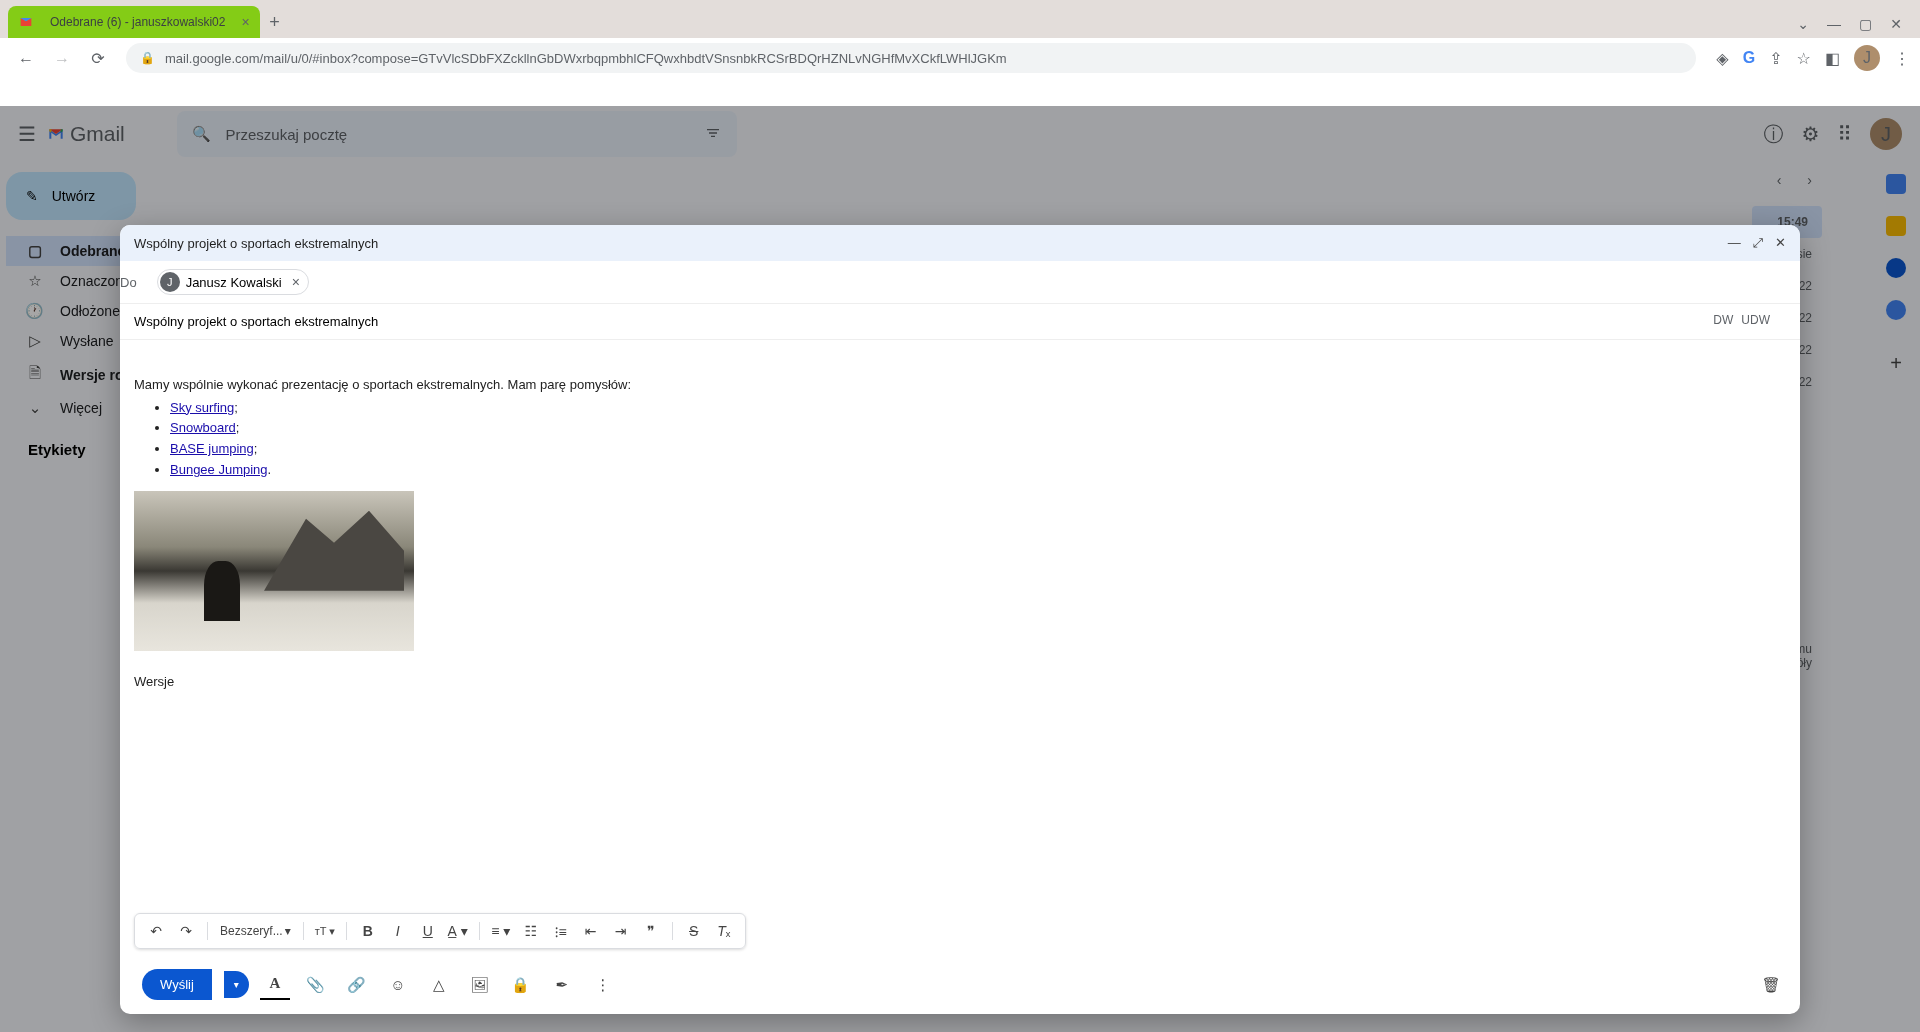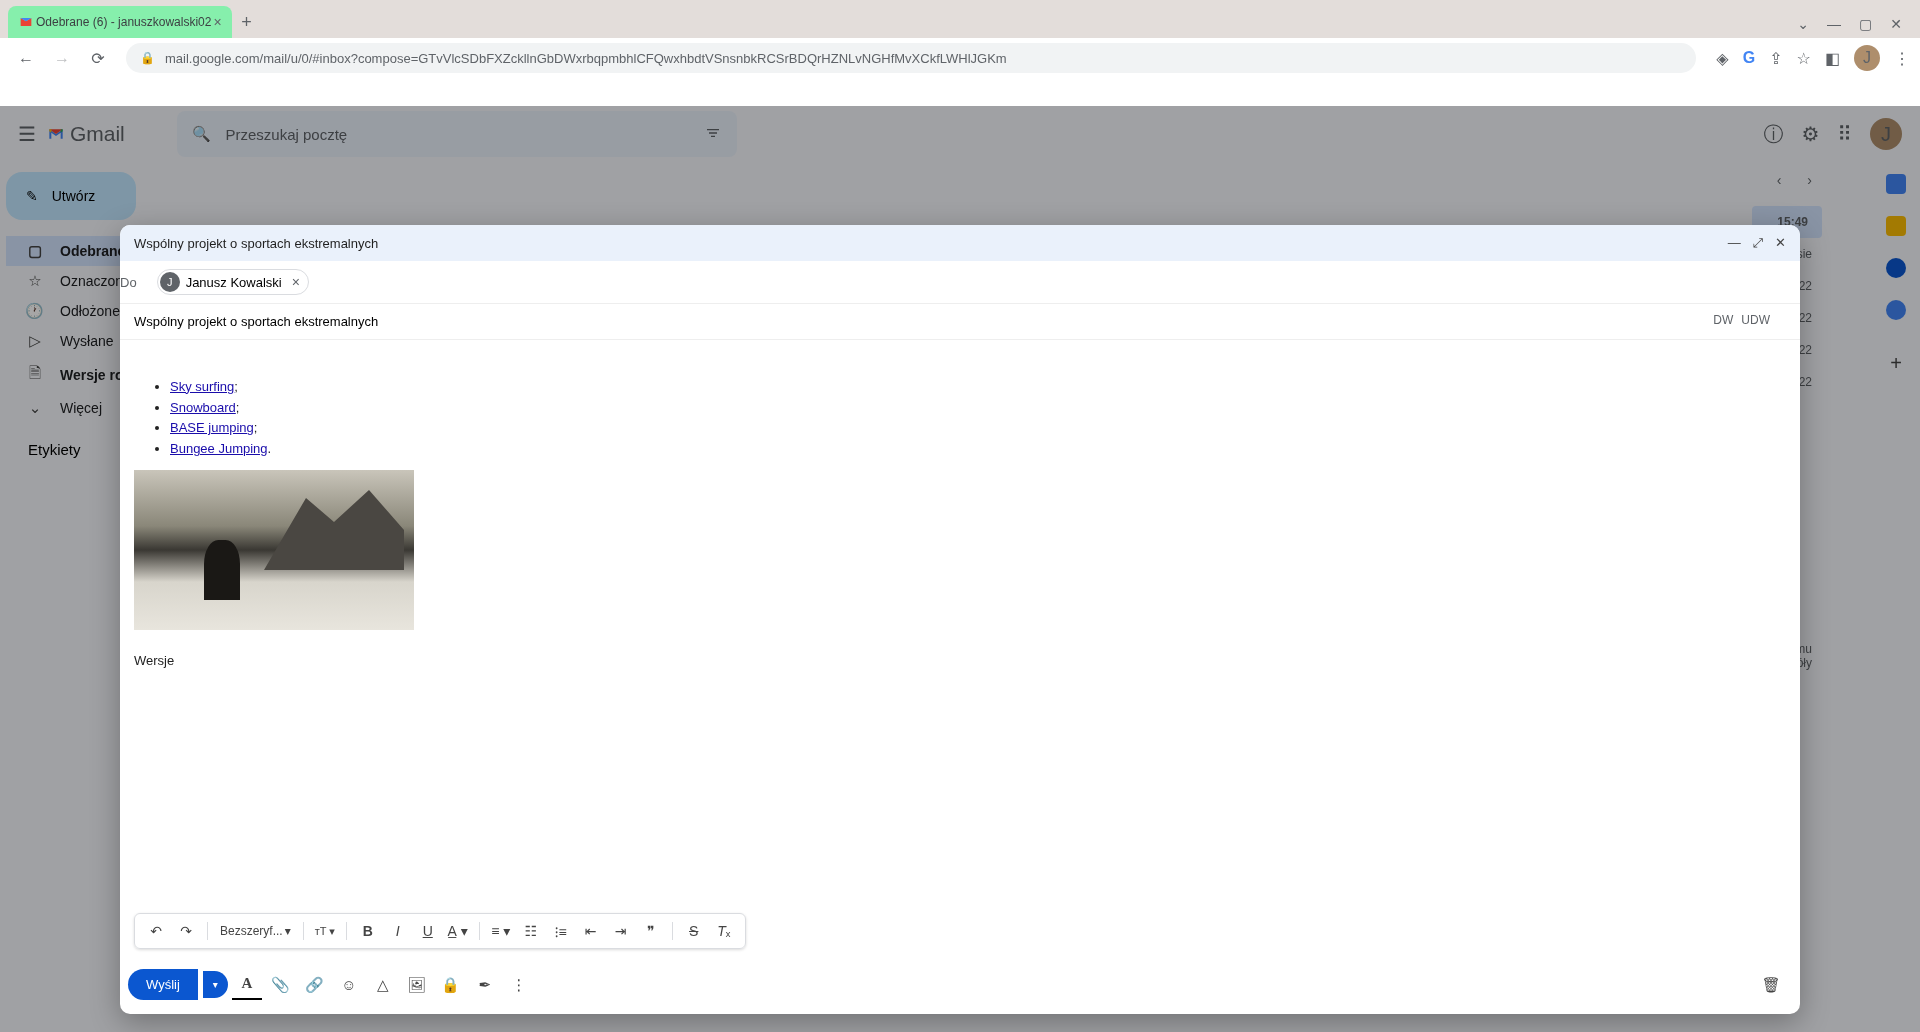"Odebrane (6) - januszkowalski02" .browser-tab { background: #86efac -> #84cc16; gap: 2px -> 16px }
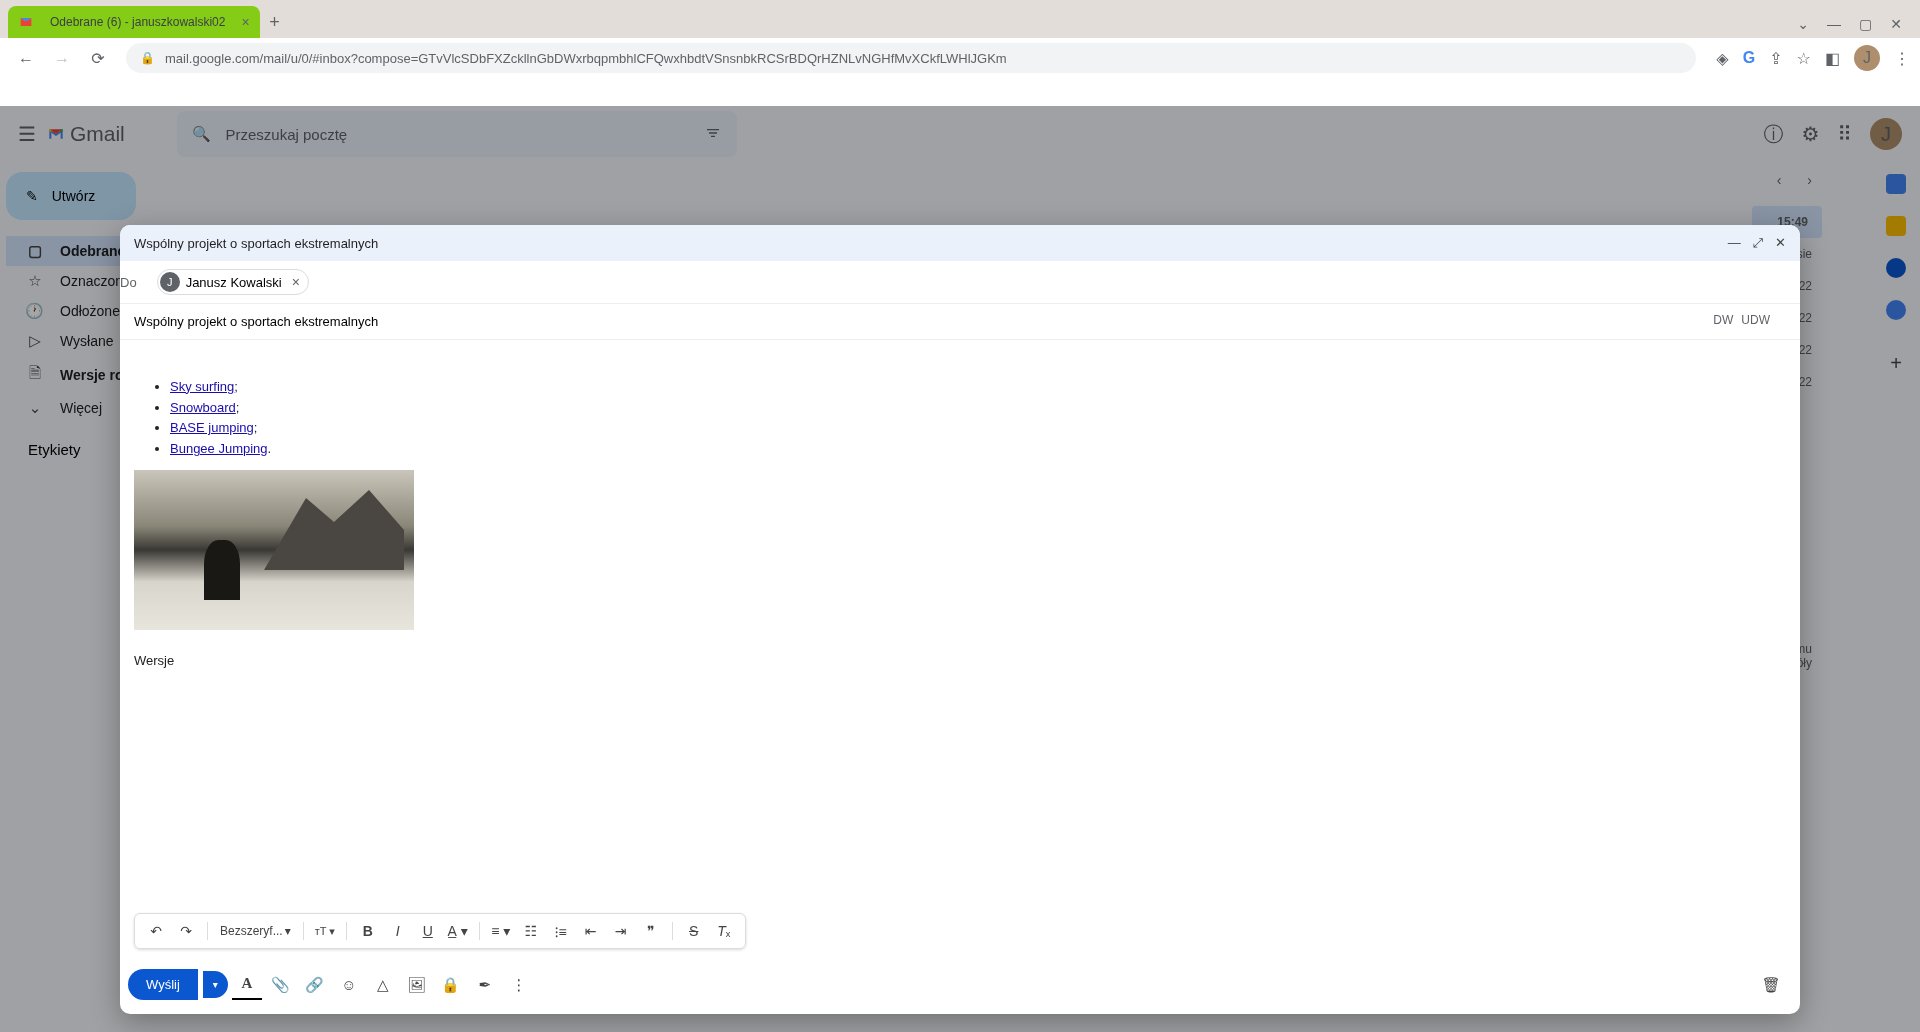"Mamy wspólnie wykonać prezentację o" p { html: none -> <p>Mamy wspólnie wykonać prezentację o sportach ekstremalnych. Mam parę pomysłów:</p> }
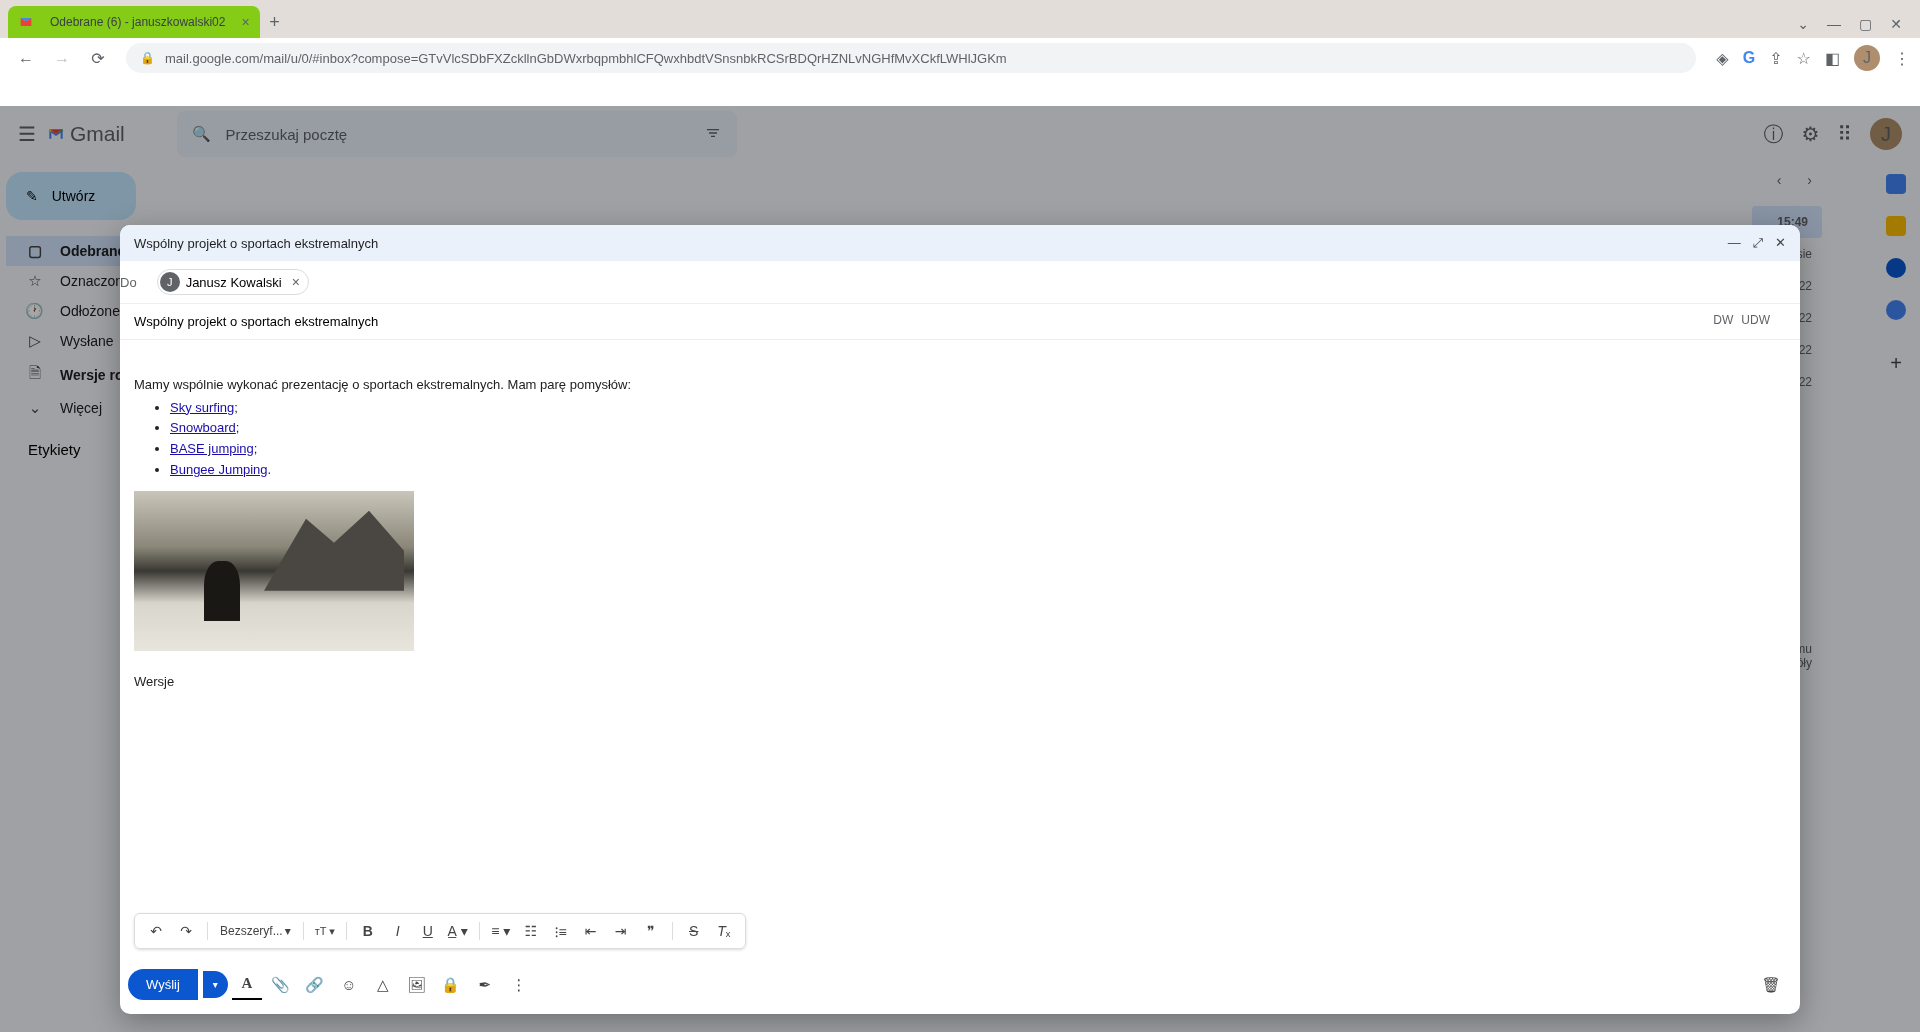"Etykiety" .sidebar-label-heading { font-weight: 400 -> 700 }
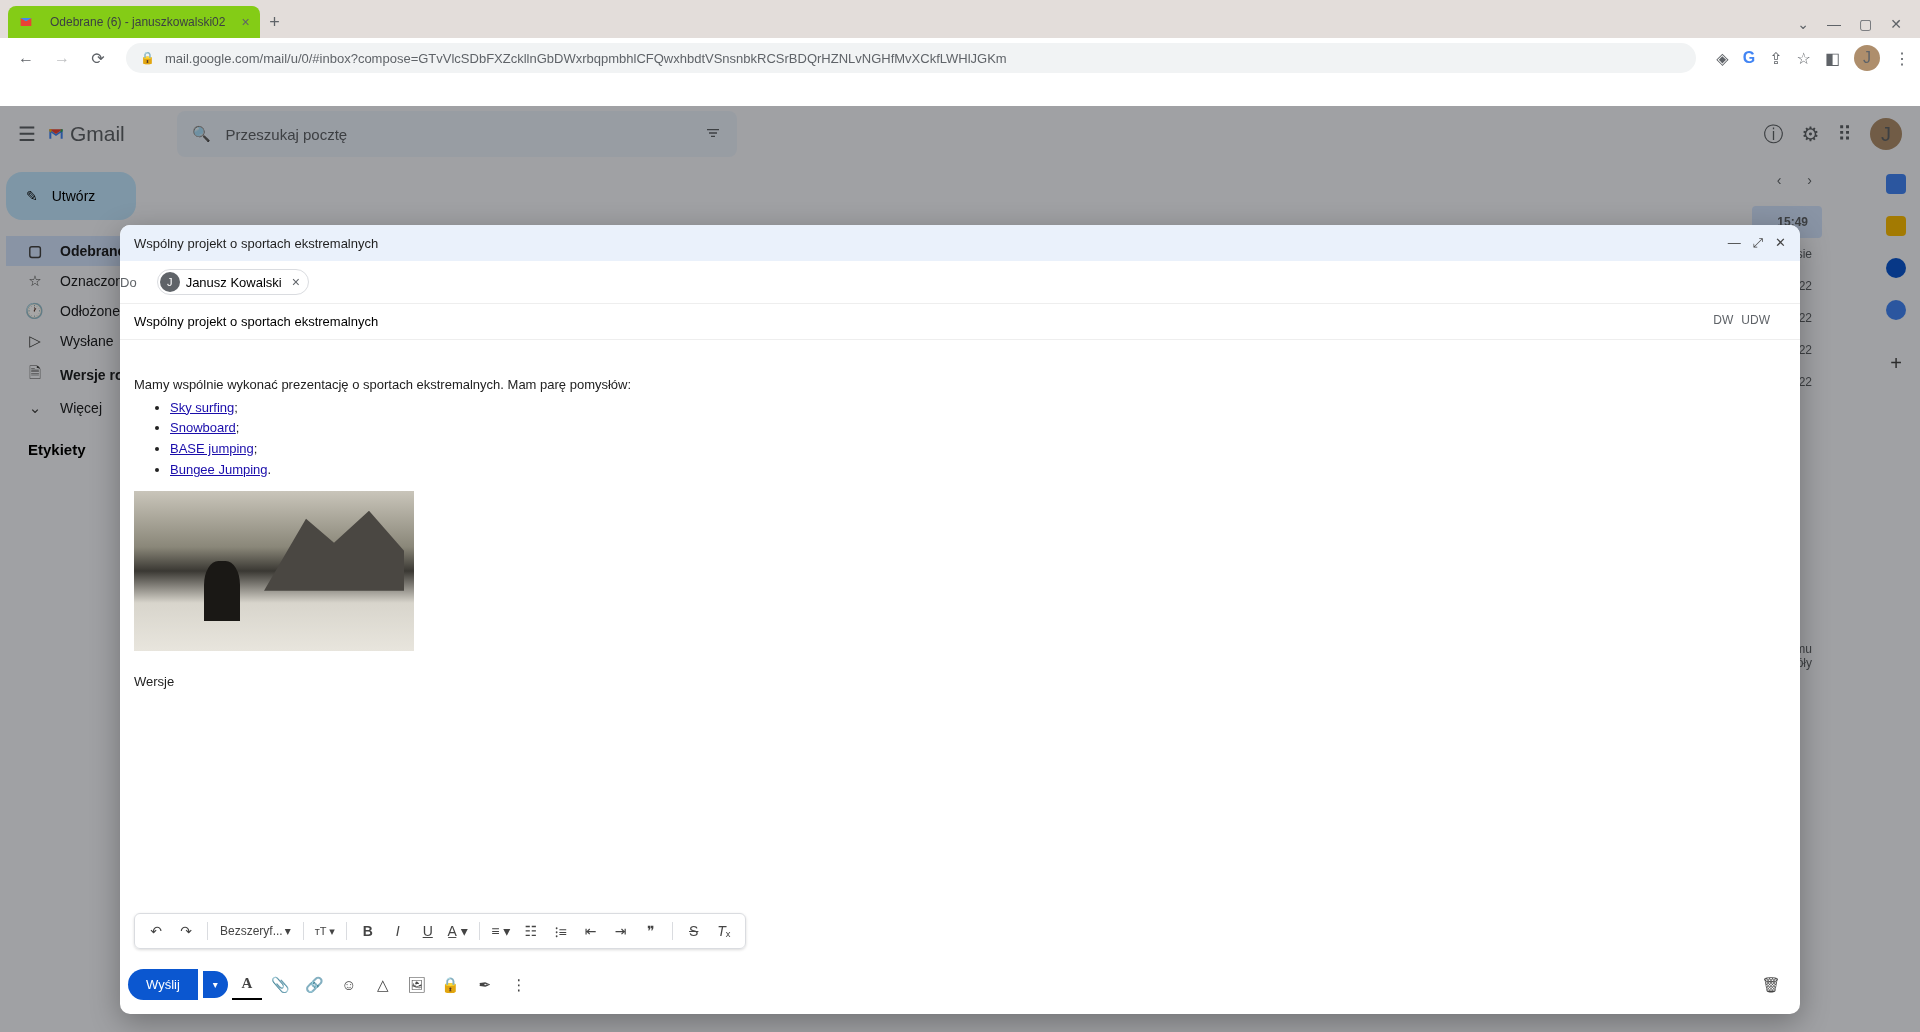"Wyślij" .compose-footer { gap: 4px -> 11px; padding: 10px 14px 14px 8px -> 10px 14px 14px 22px }
